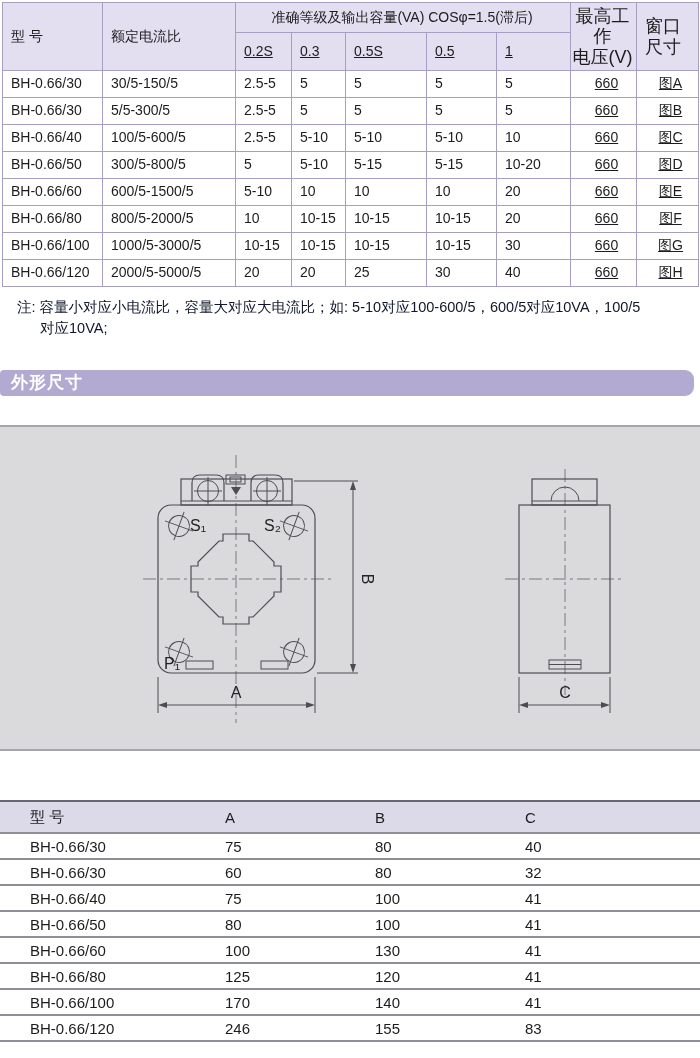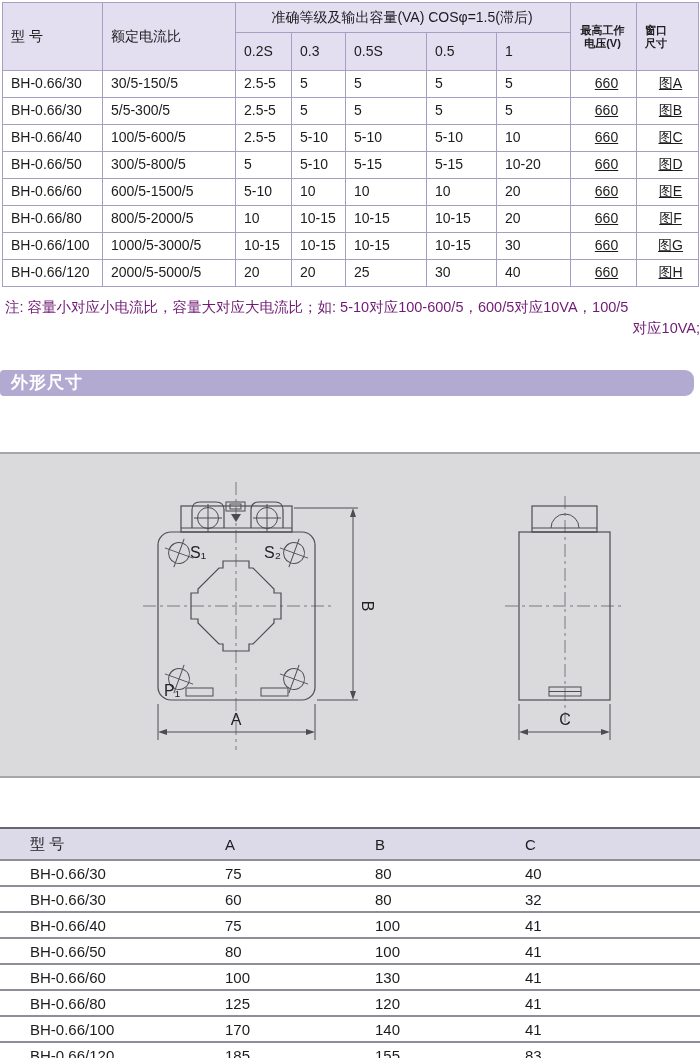"最高工作" table.spec .pre { font-size: 11px -> 18px; font-weight: bold -> none }
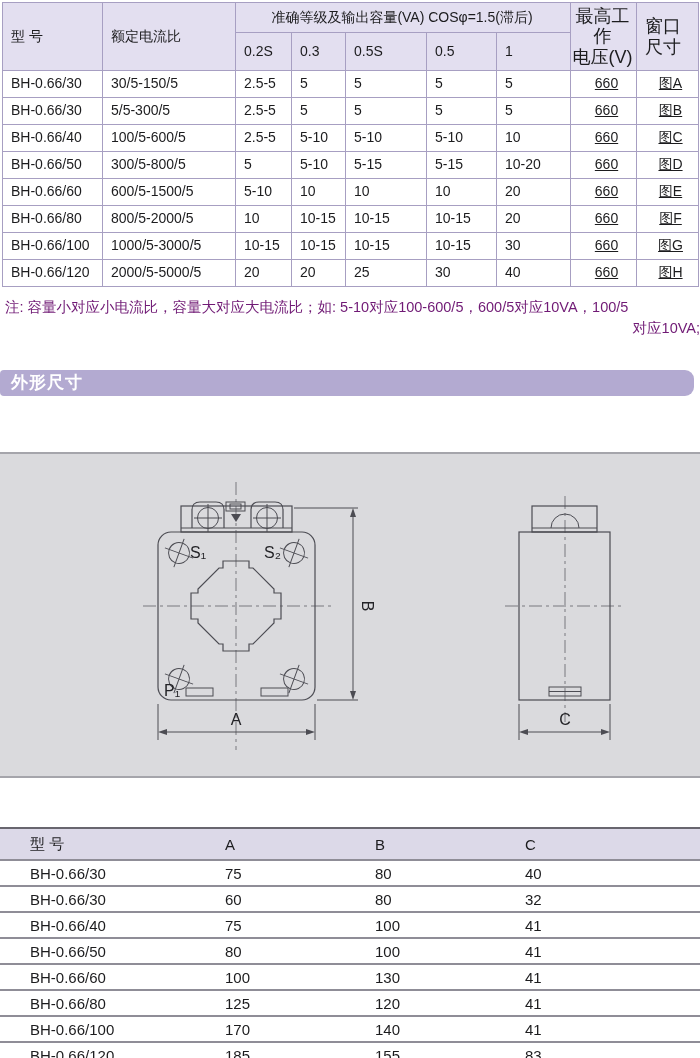"0.2S" table.spec thead tr:nth-child(2) th { text-decoration: none -> underline }
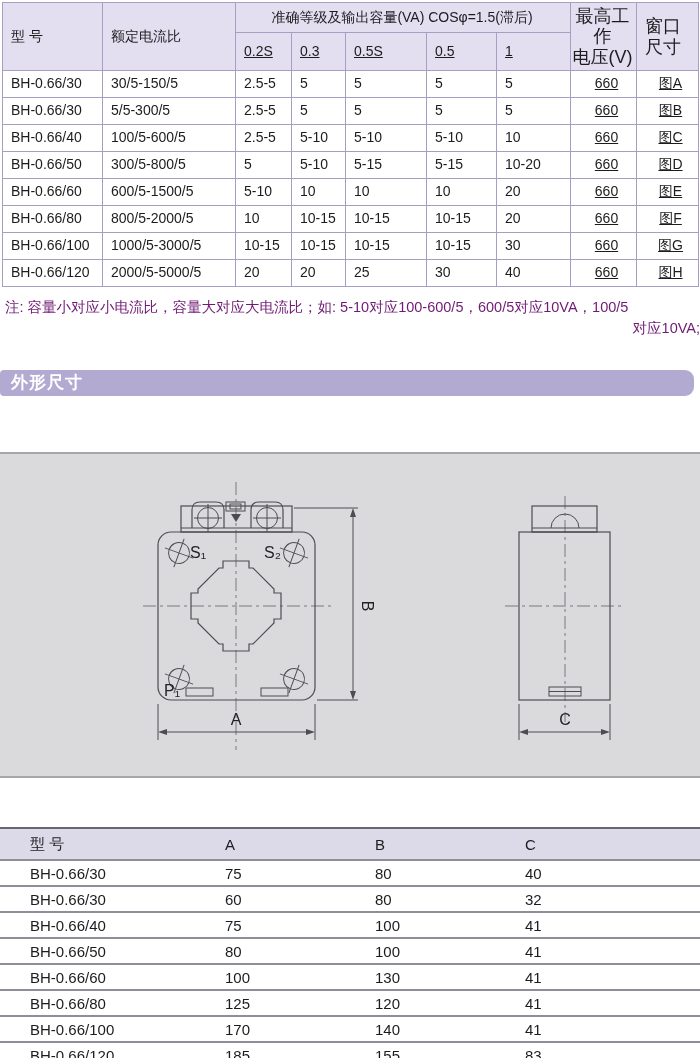"注: 容量小对应小电流比，容量大对应大电流比；如:" .note { color: #701a75 -> #0f172a; margin: 10px 0 0 5px -> 10px 0 0 17px }
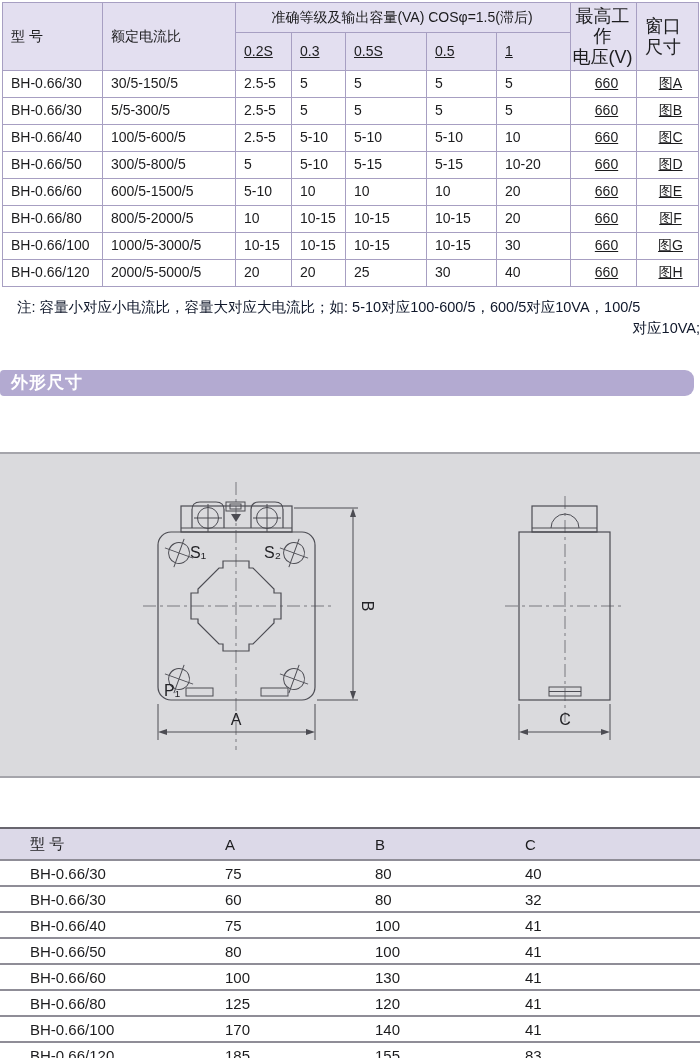"对应10VA;" .note .indent { text-align: right -> none }
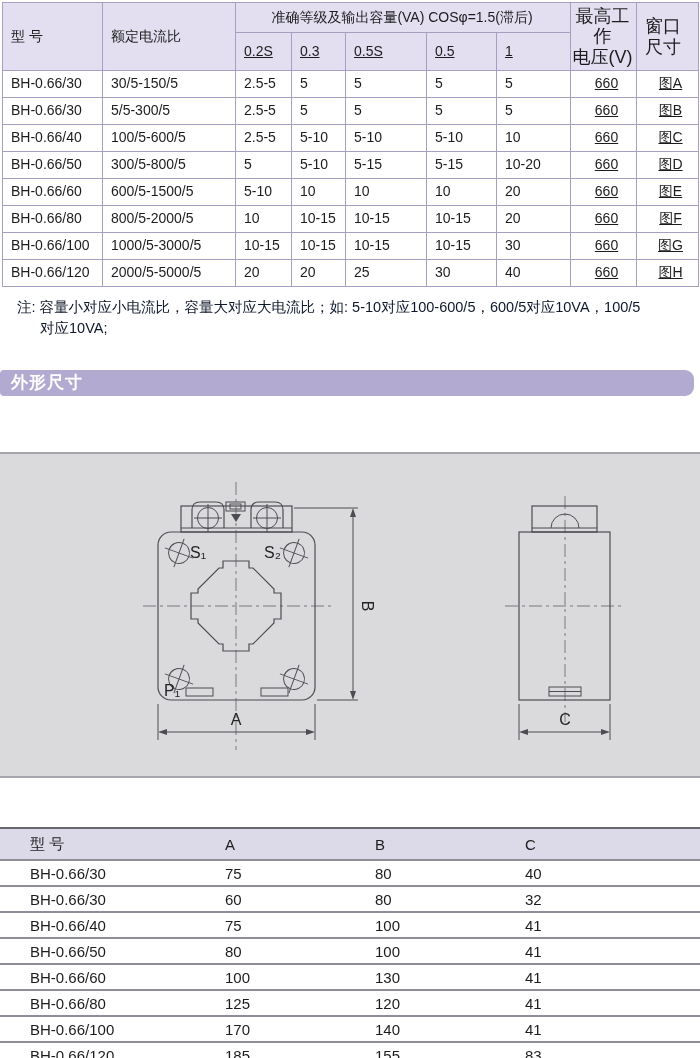"S₁" .panel { margin-top: 56px -> 29px }
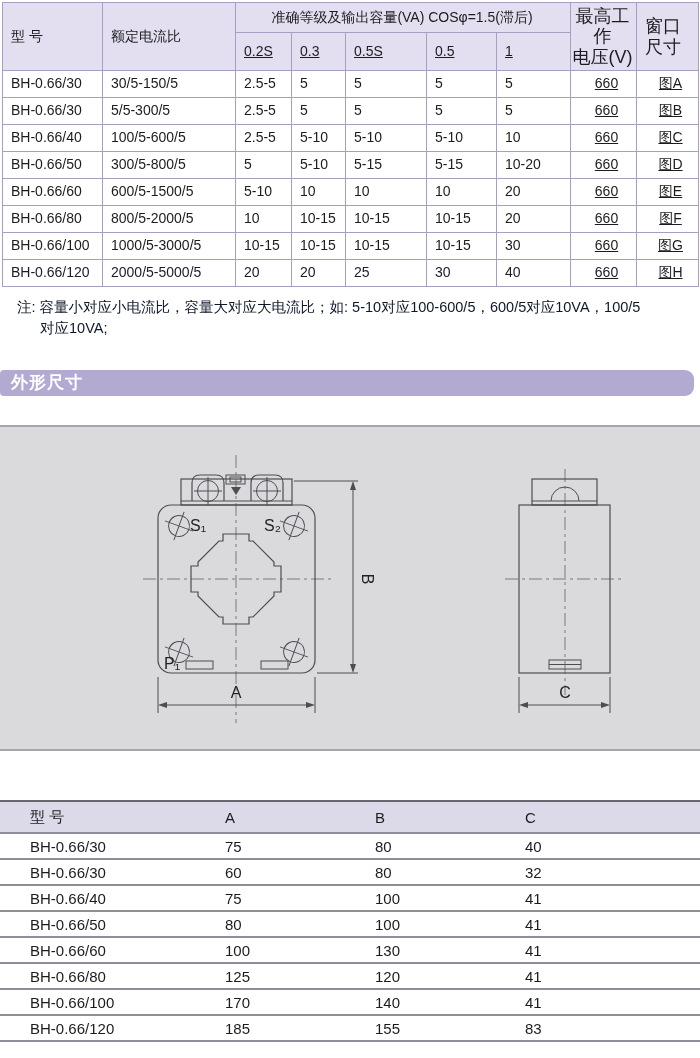"185" td { text: 185 -> 246 }
